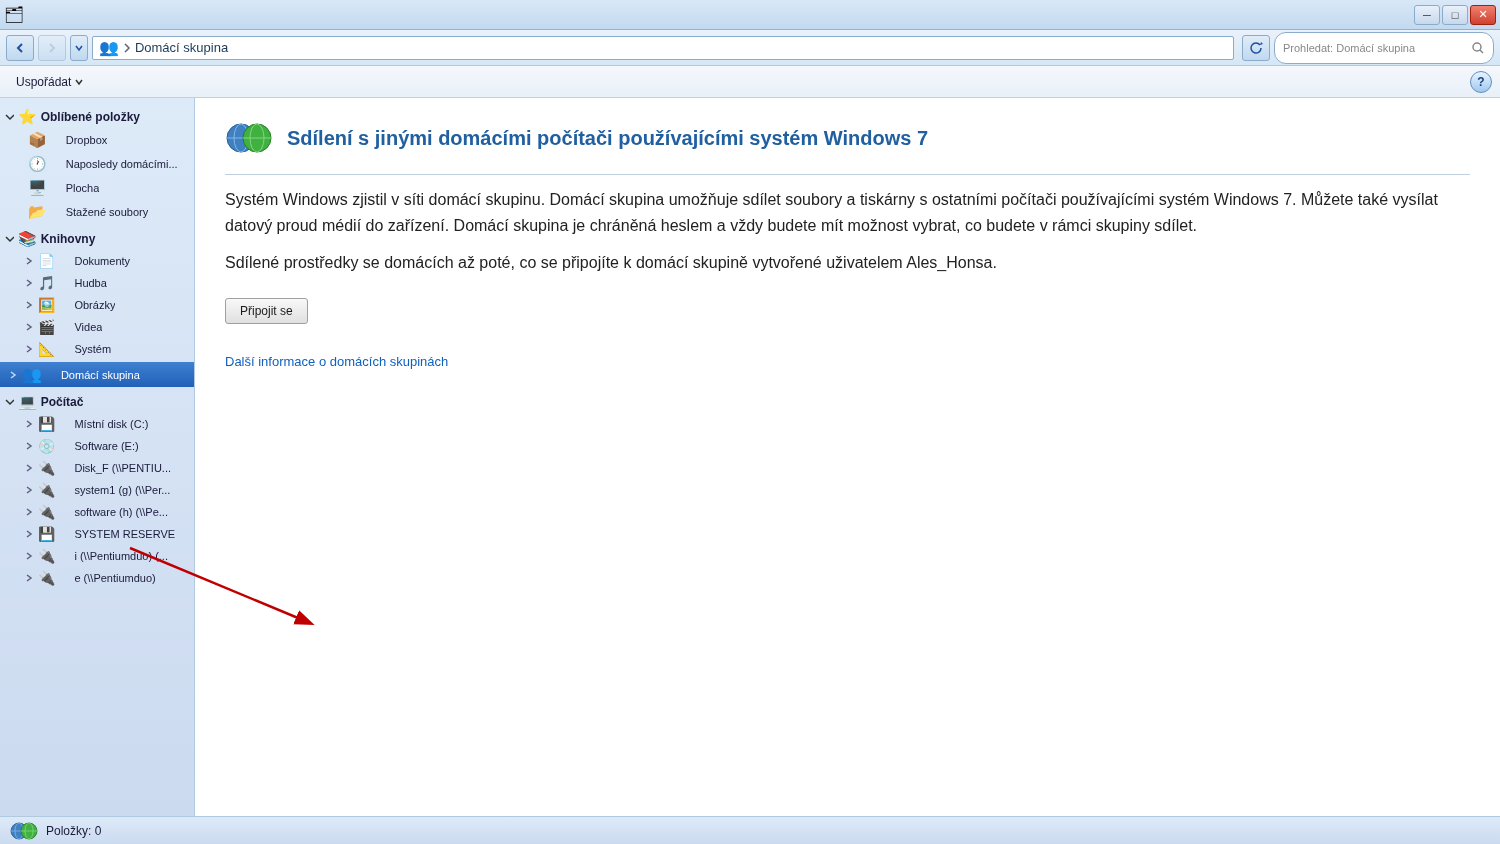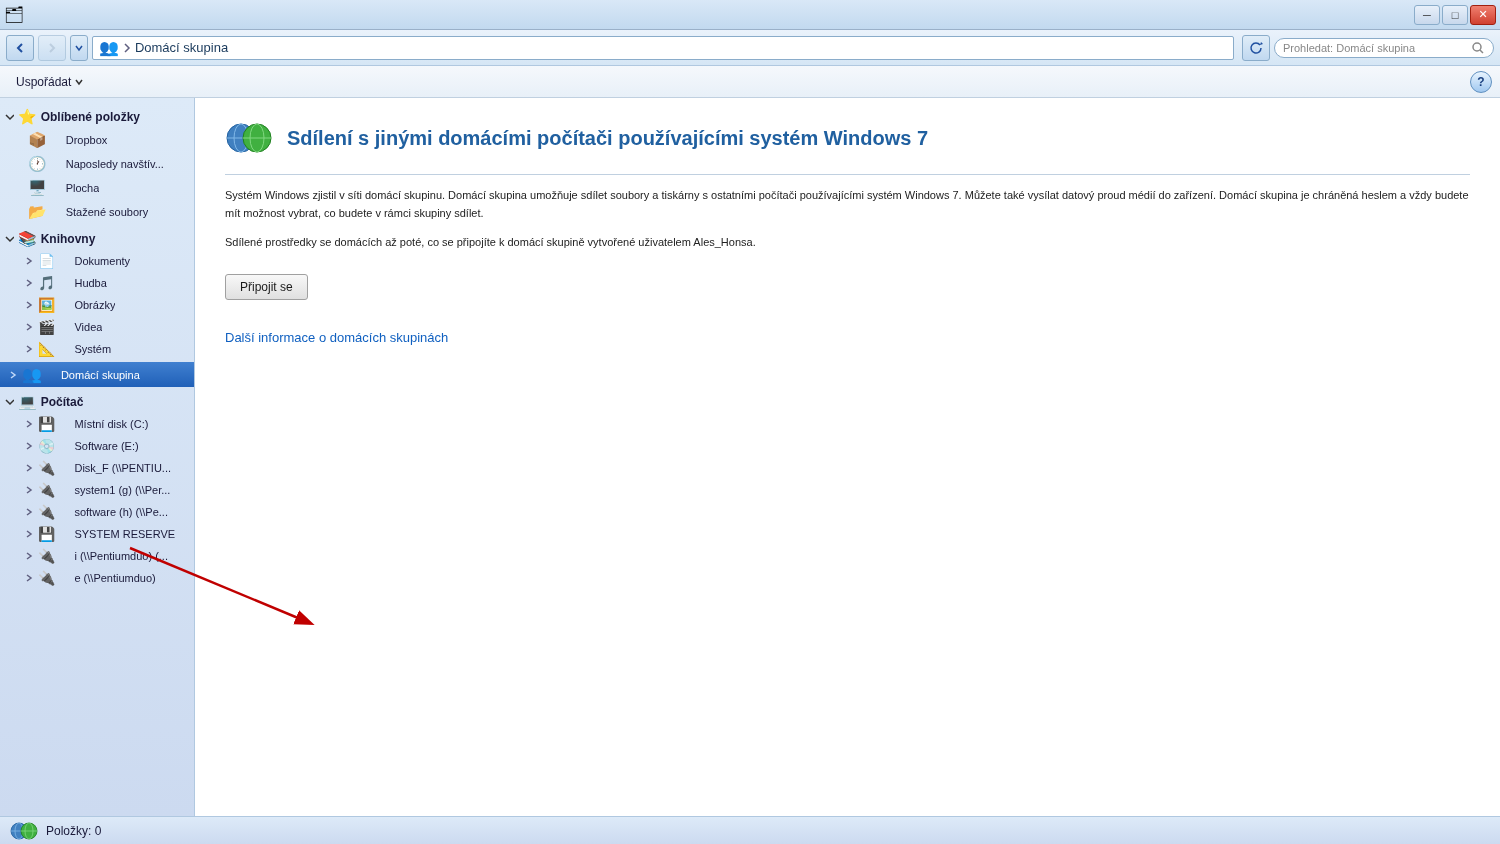"Prohledat: Domácí skupina" .search-bar { height: 20px -> 32px }
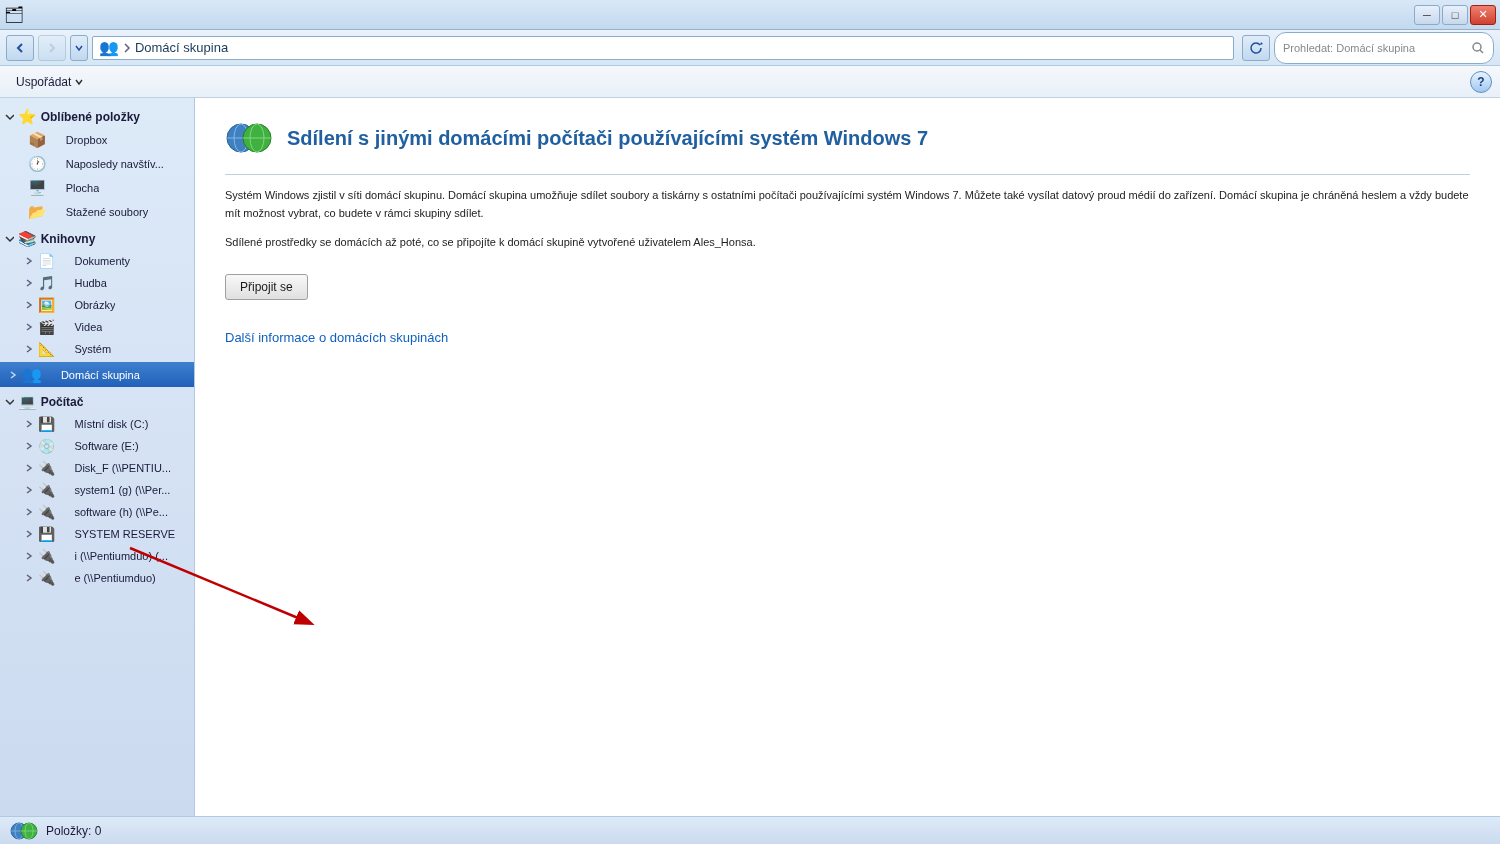"Naposledy navštív..." span.item-label { text: navštív -> domácími }
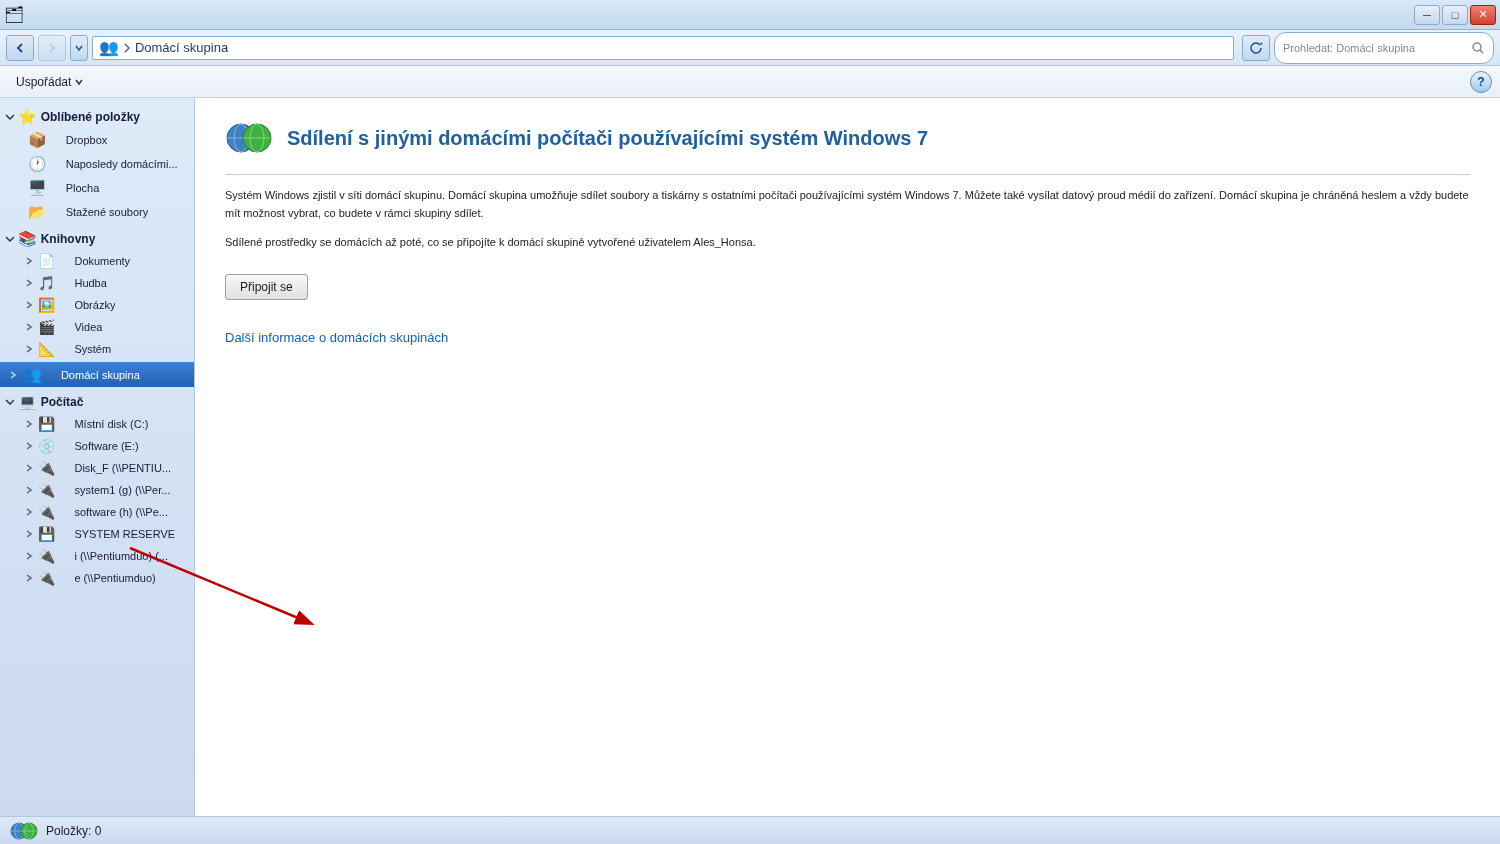"Systém Windows zjistil v síti" .content-text { font-size: 11px -> 16px }
